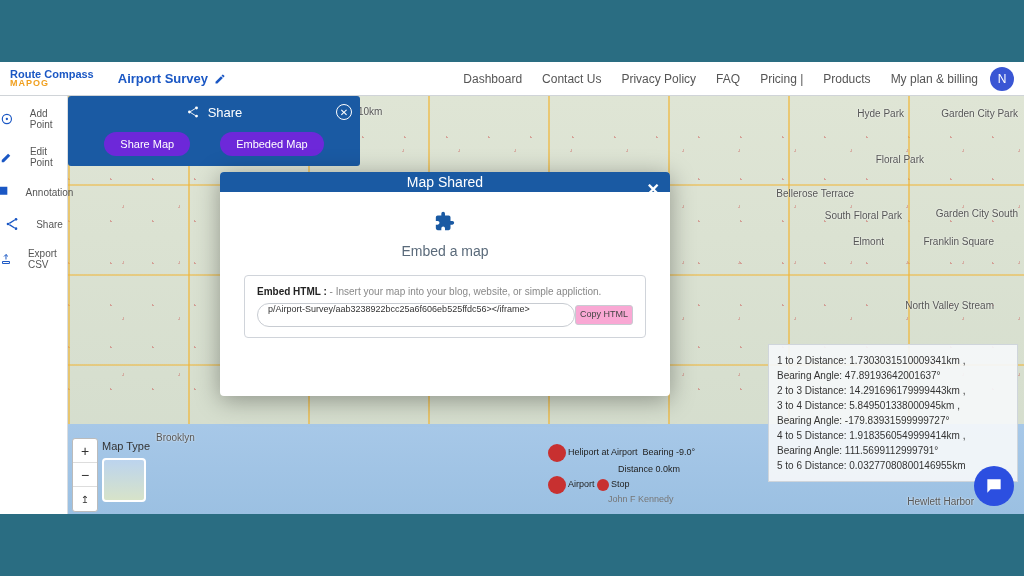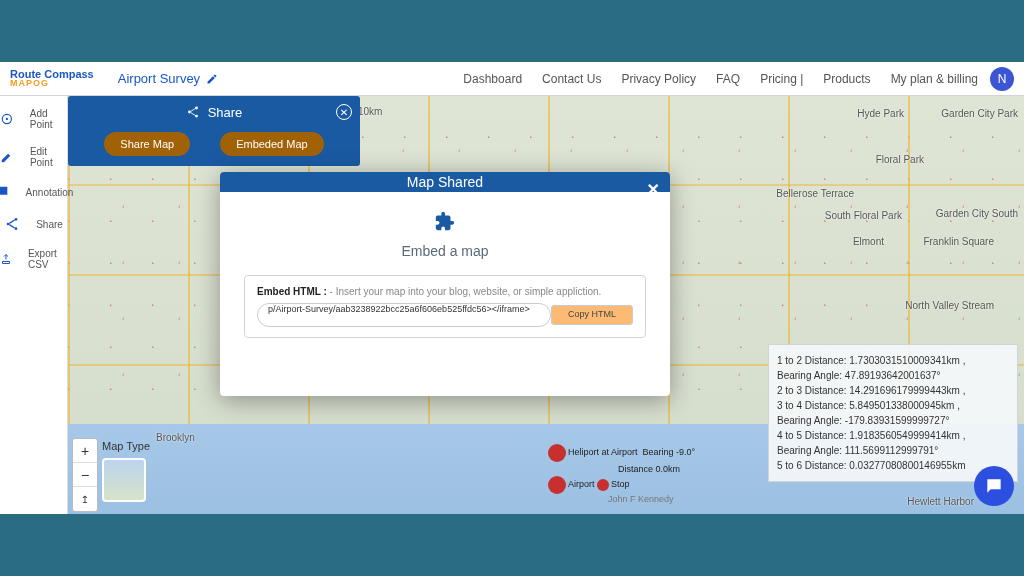"Airport Survey" .survey { font-weight: normal -> bold }
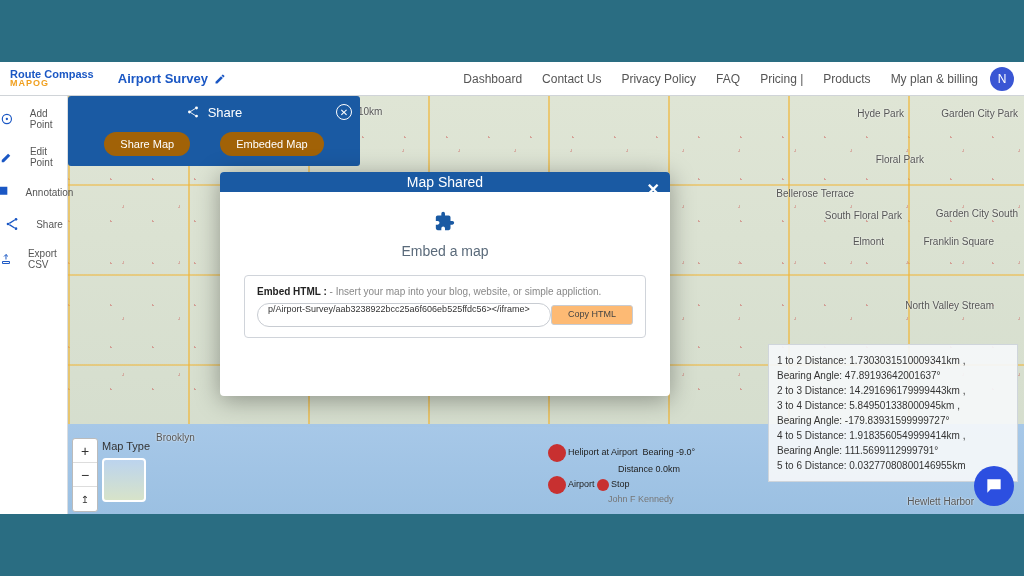"Share Map" .pill { background: #a16207 -> #6d28d9 }
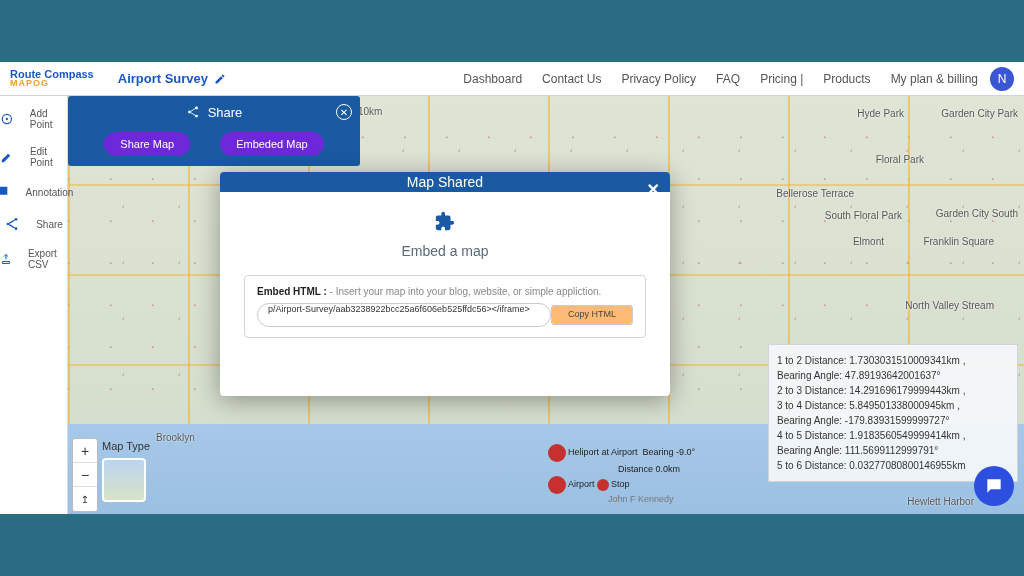"Copy HTML" .copybtn { background: #fdba74 -> #f9a8d4; padding: 4px 16px -> 4px 4px }
